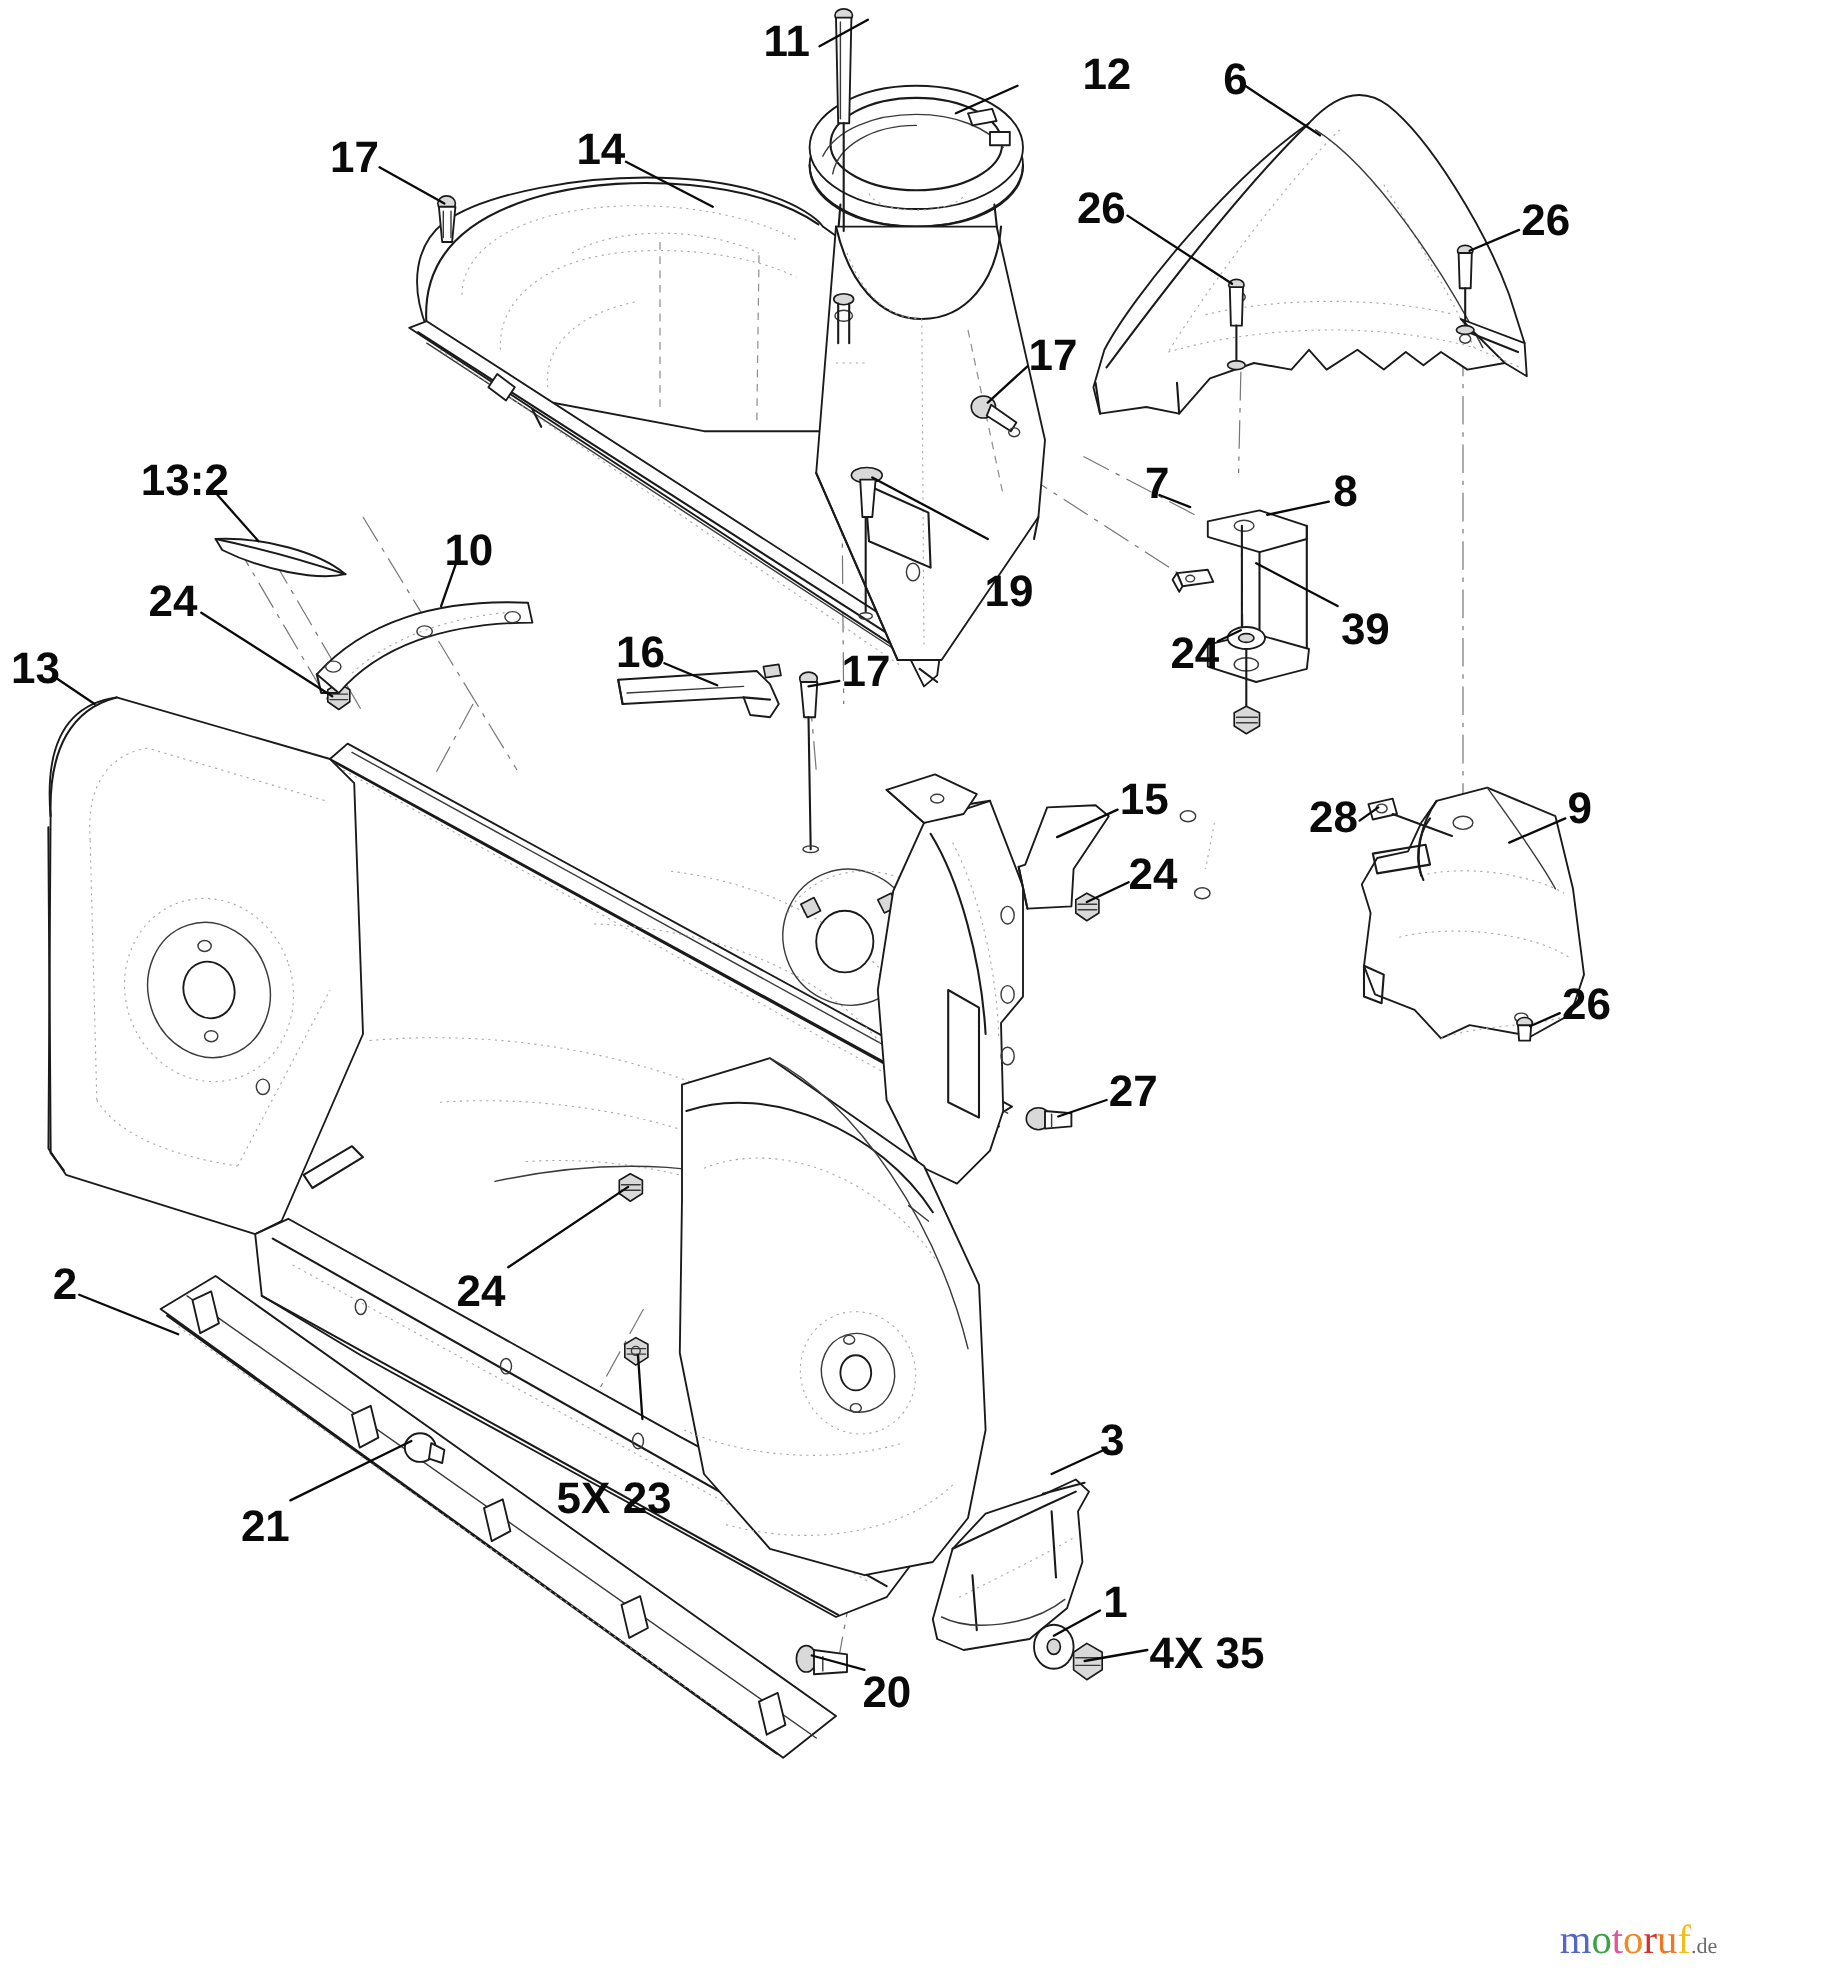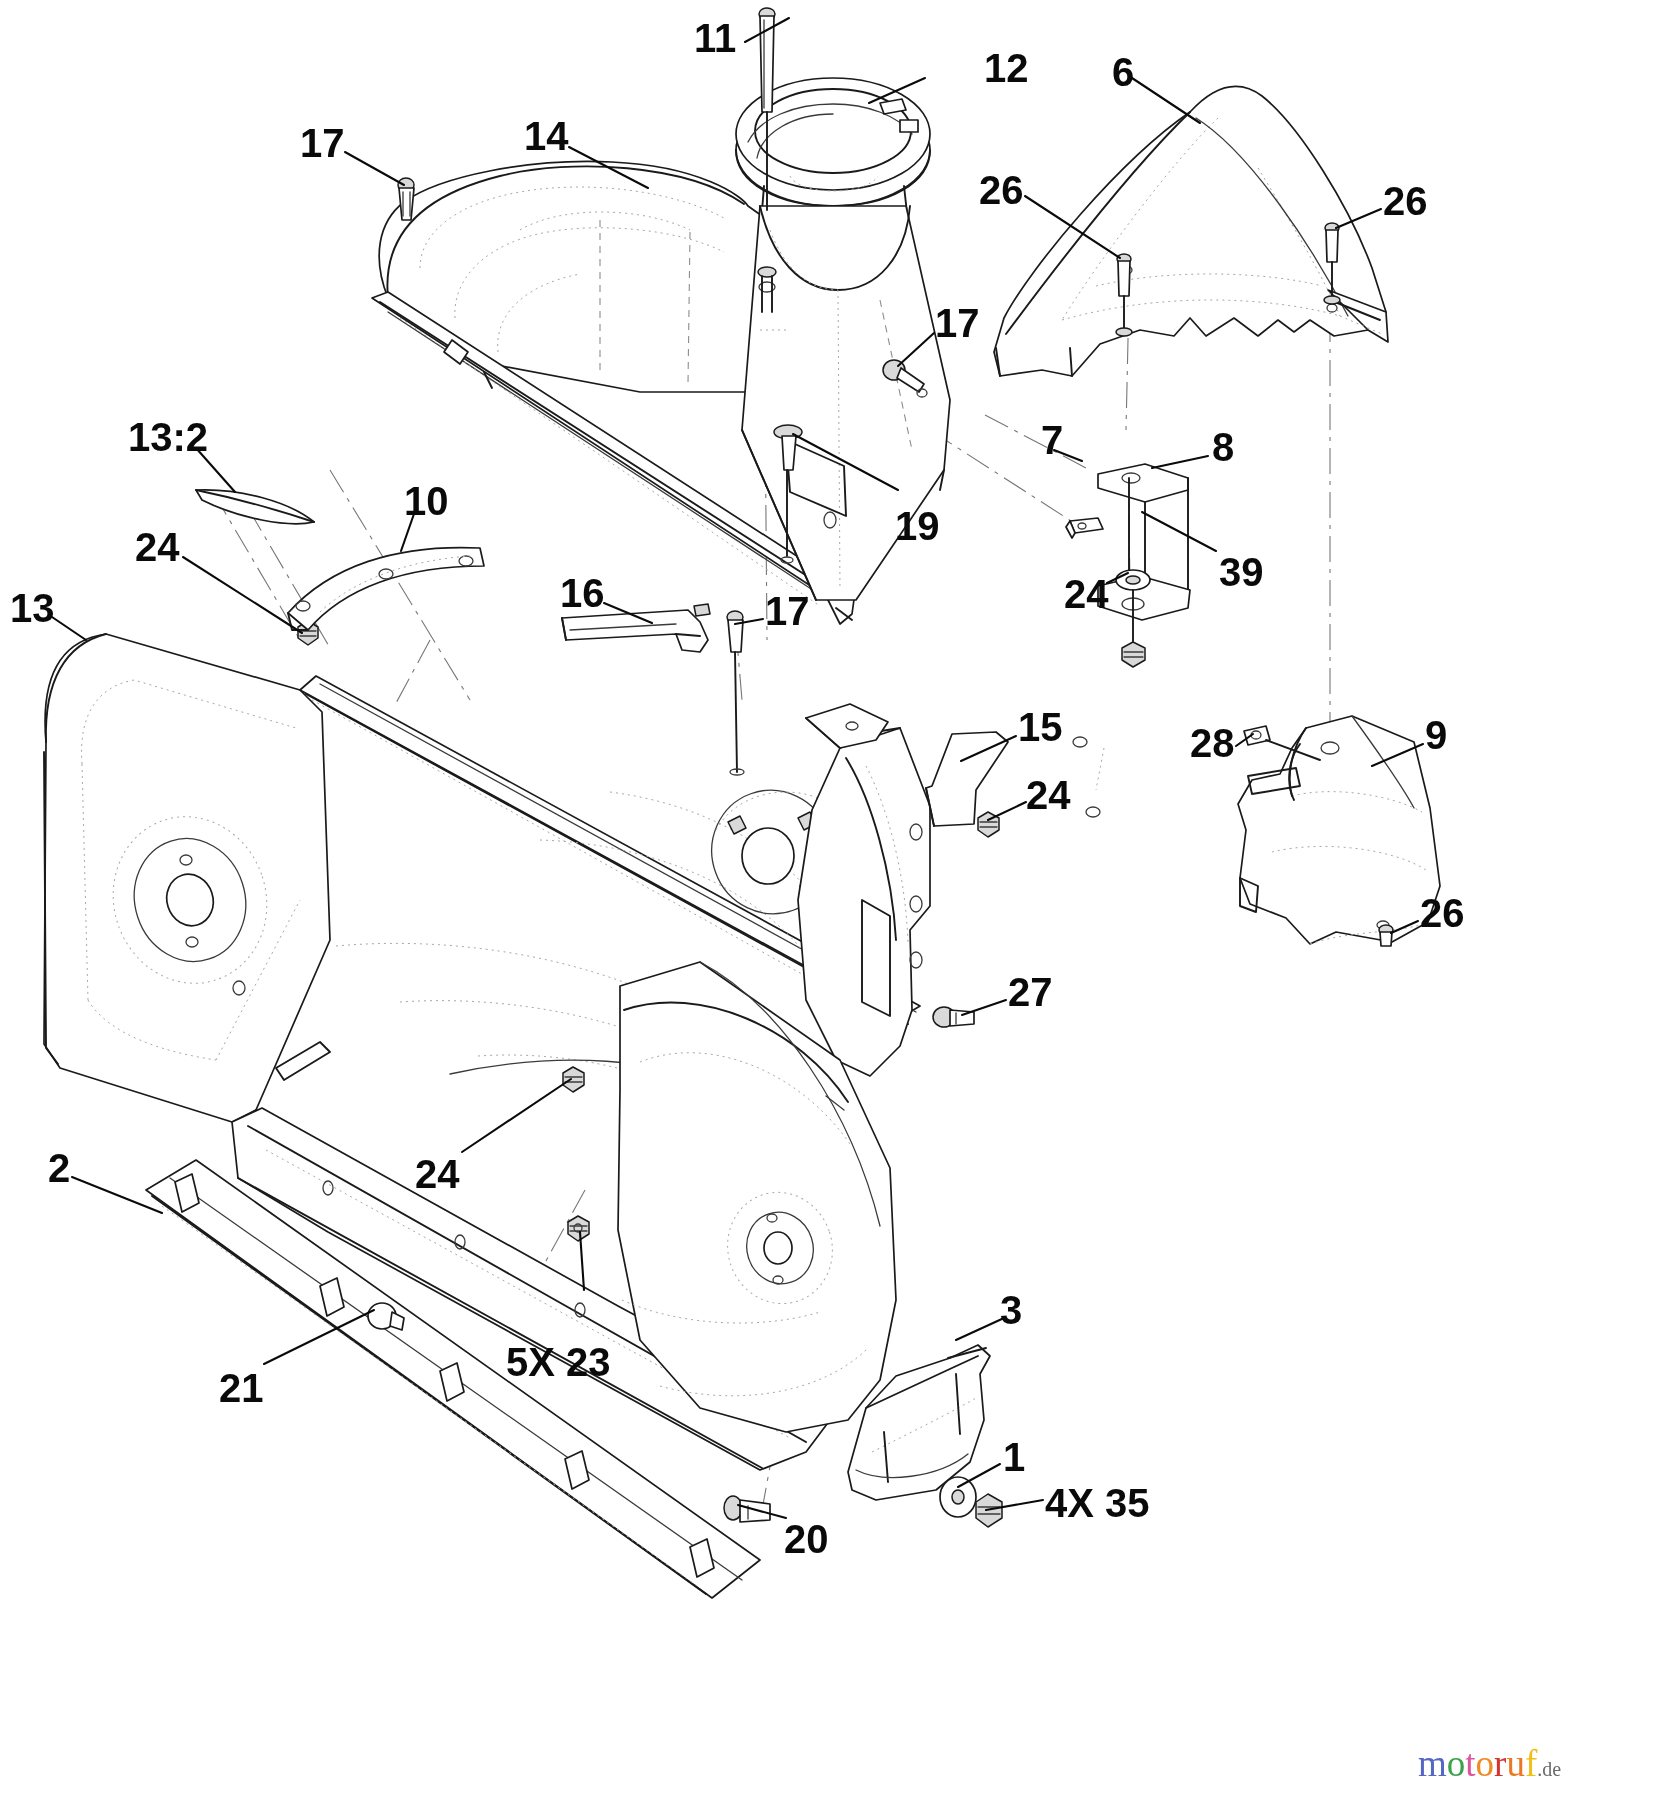"19" div.callout { top: 506px -> 518px }
